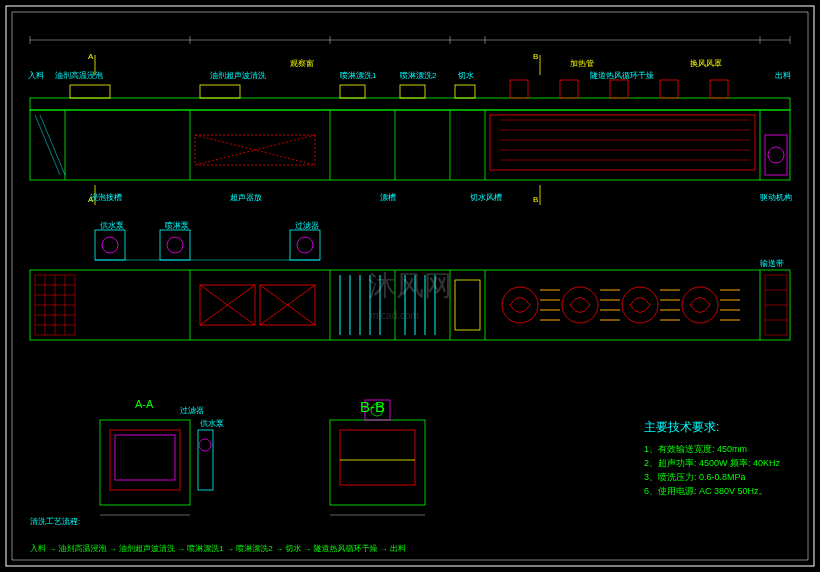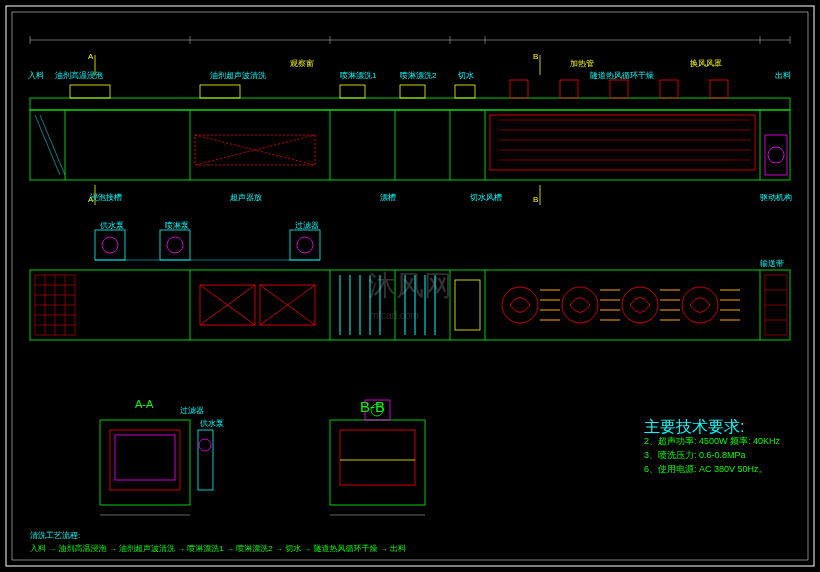"主要技术要求:" .spec-title { font-size: 16px -> 12px; margin-bottom: 0 -> 8px }
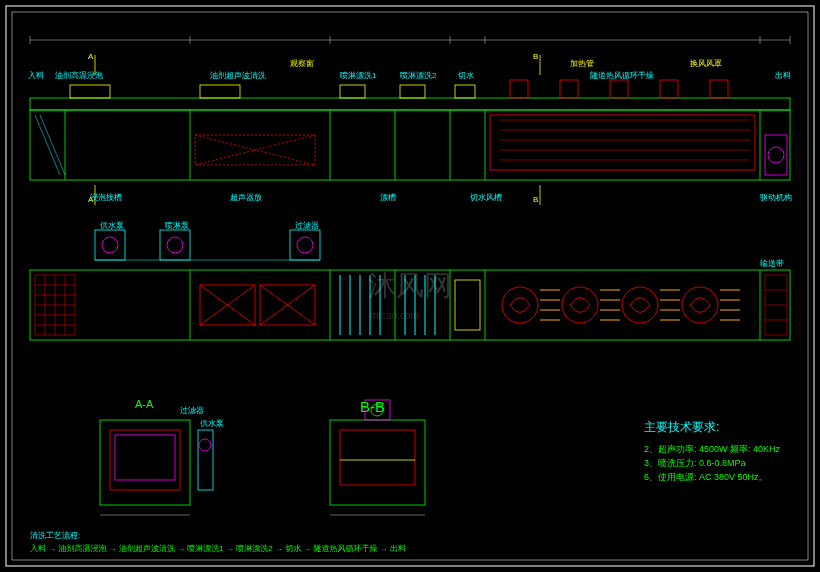"1、有效输送宽度: 450mm" div { html: none -> <div>1、有效输送宽度: 450mm</div> }
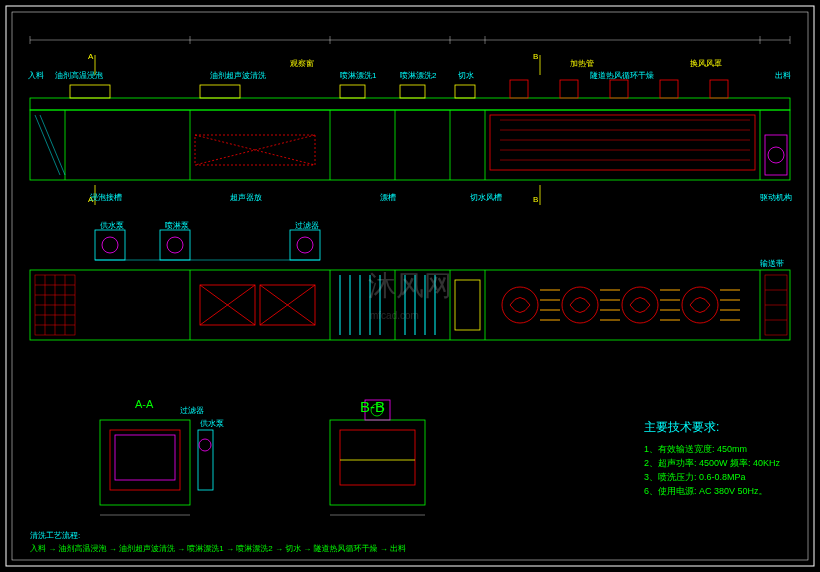"清洗工艺流程:" div.txt-cyan { margin-bottom: 2px -> 16px }
